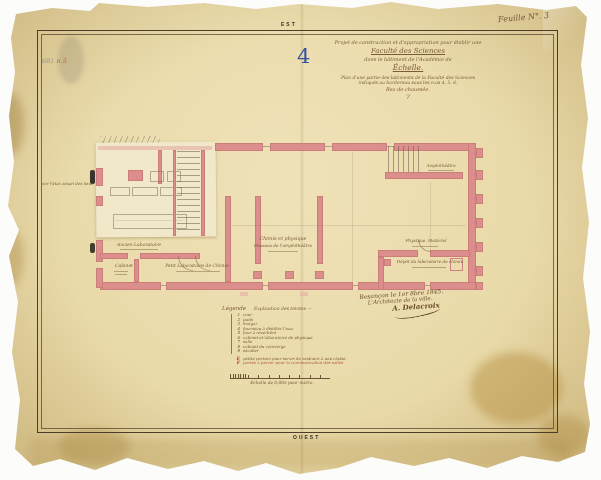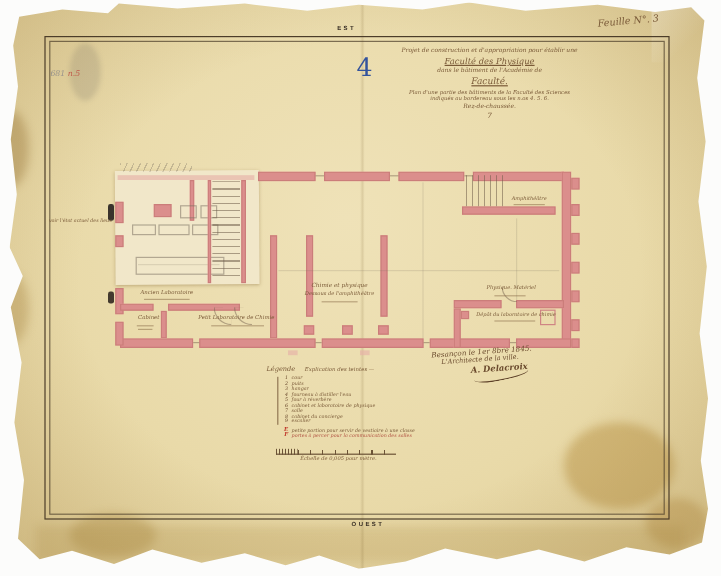"Faculté des Physique" div.ink { text: Physique -> Sciences }
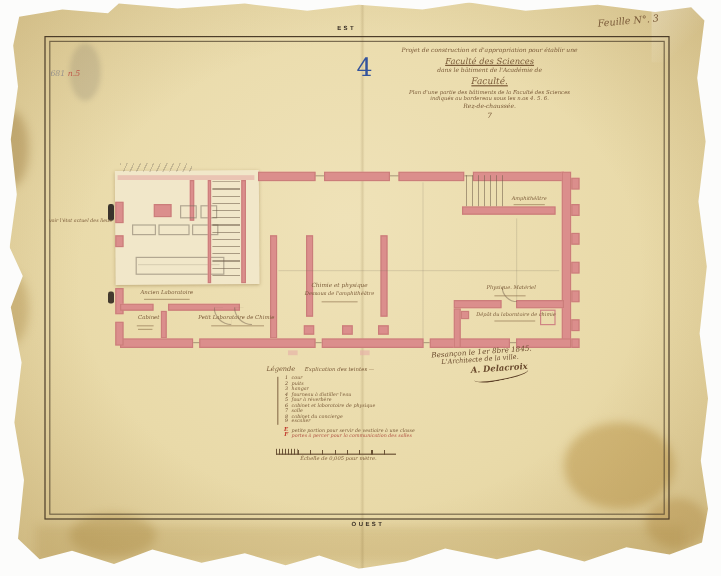"Faculté." div.ink { text: Faculté -> Échelle }
